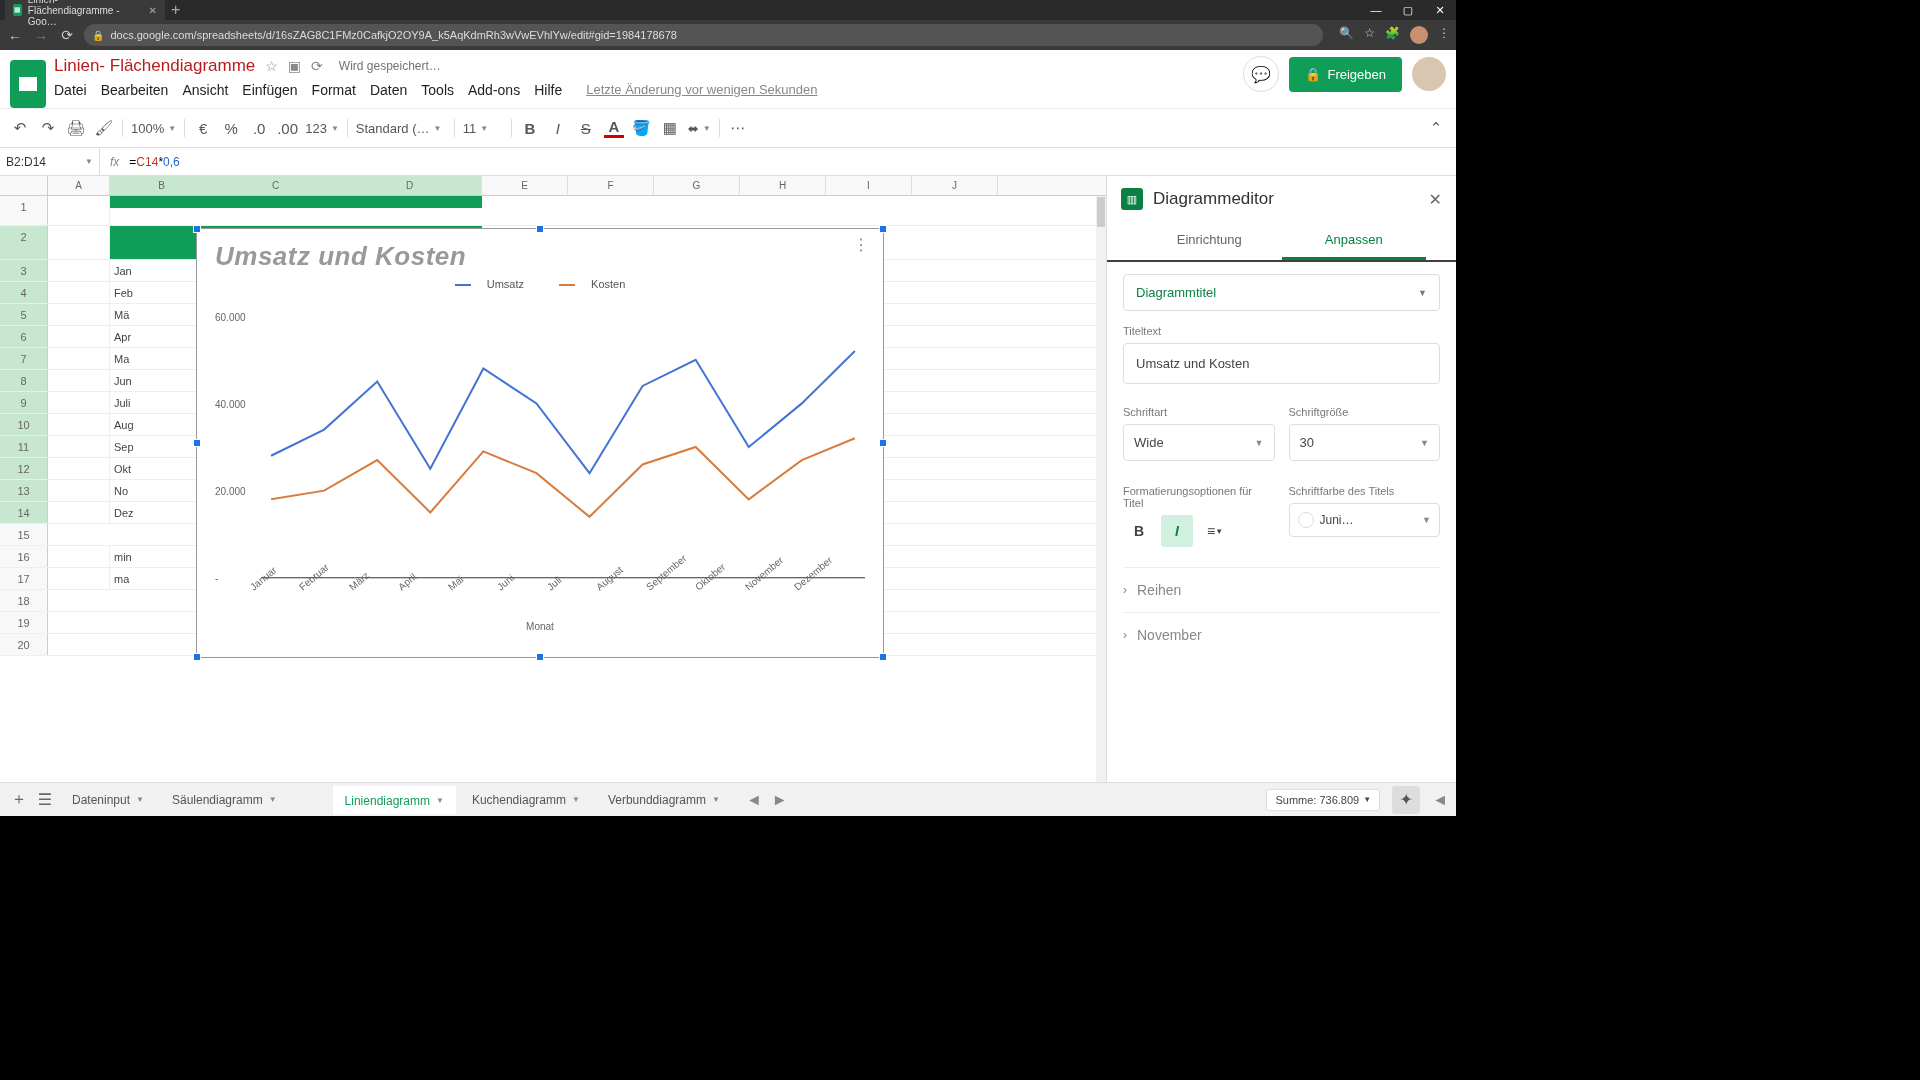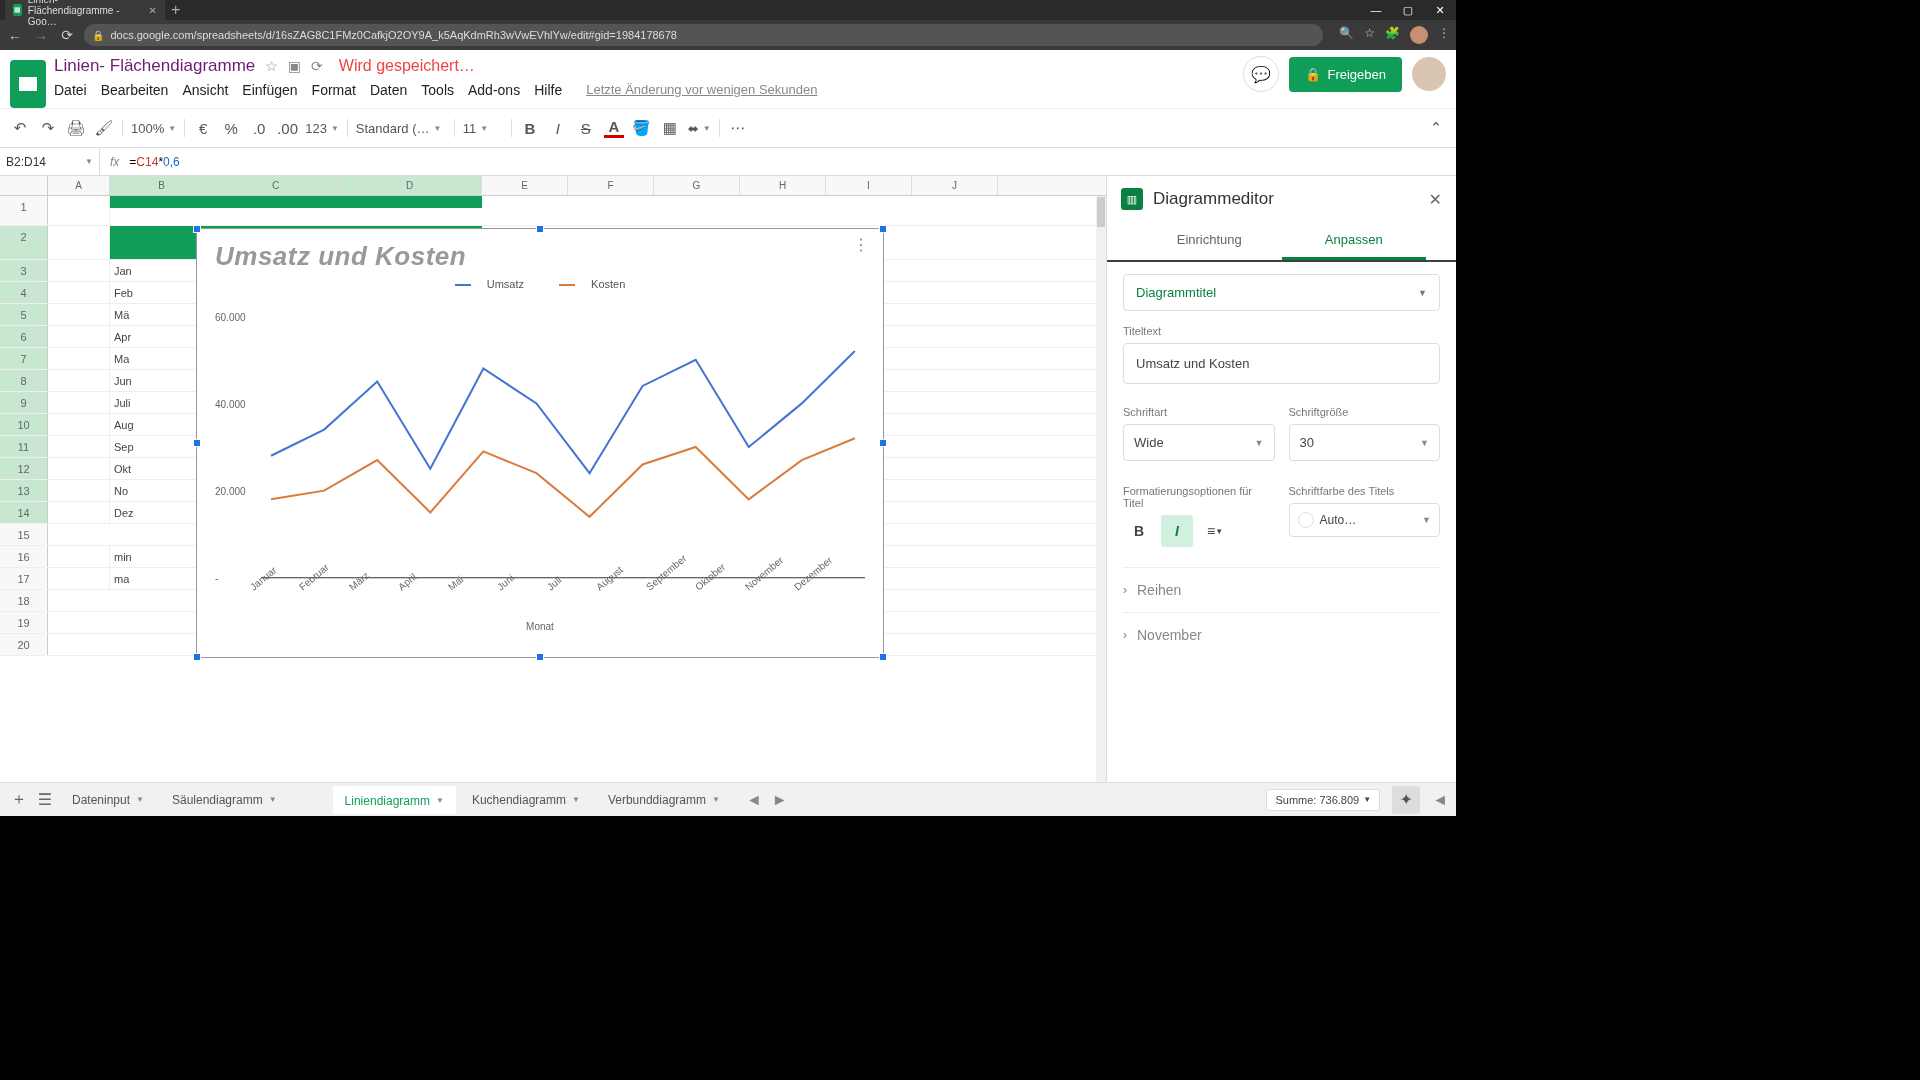"Linien- Flächendiagramme" .doc-title { color: #701a75 -> #b91c1c }
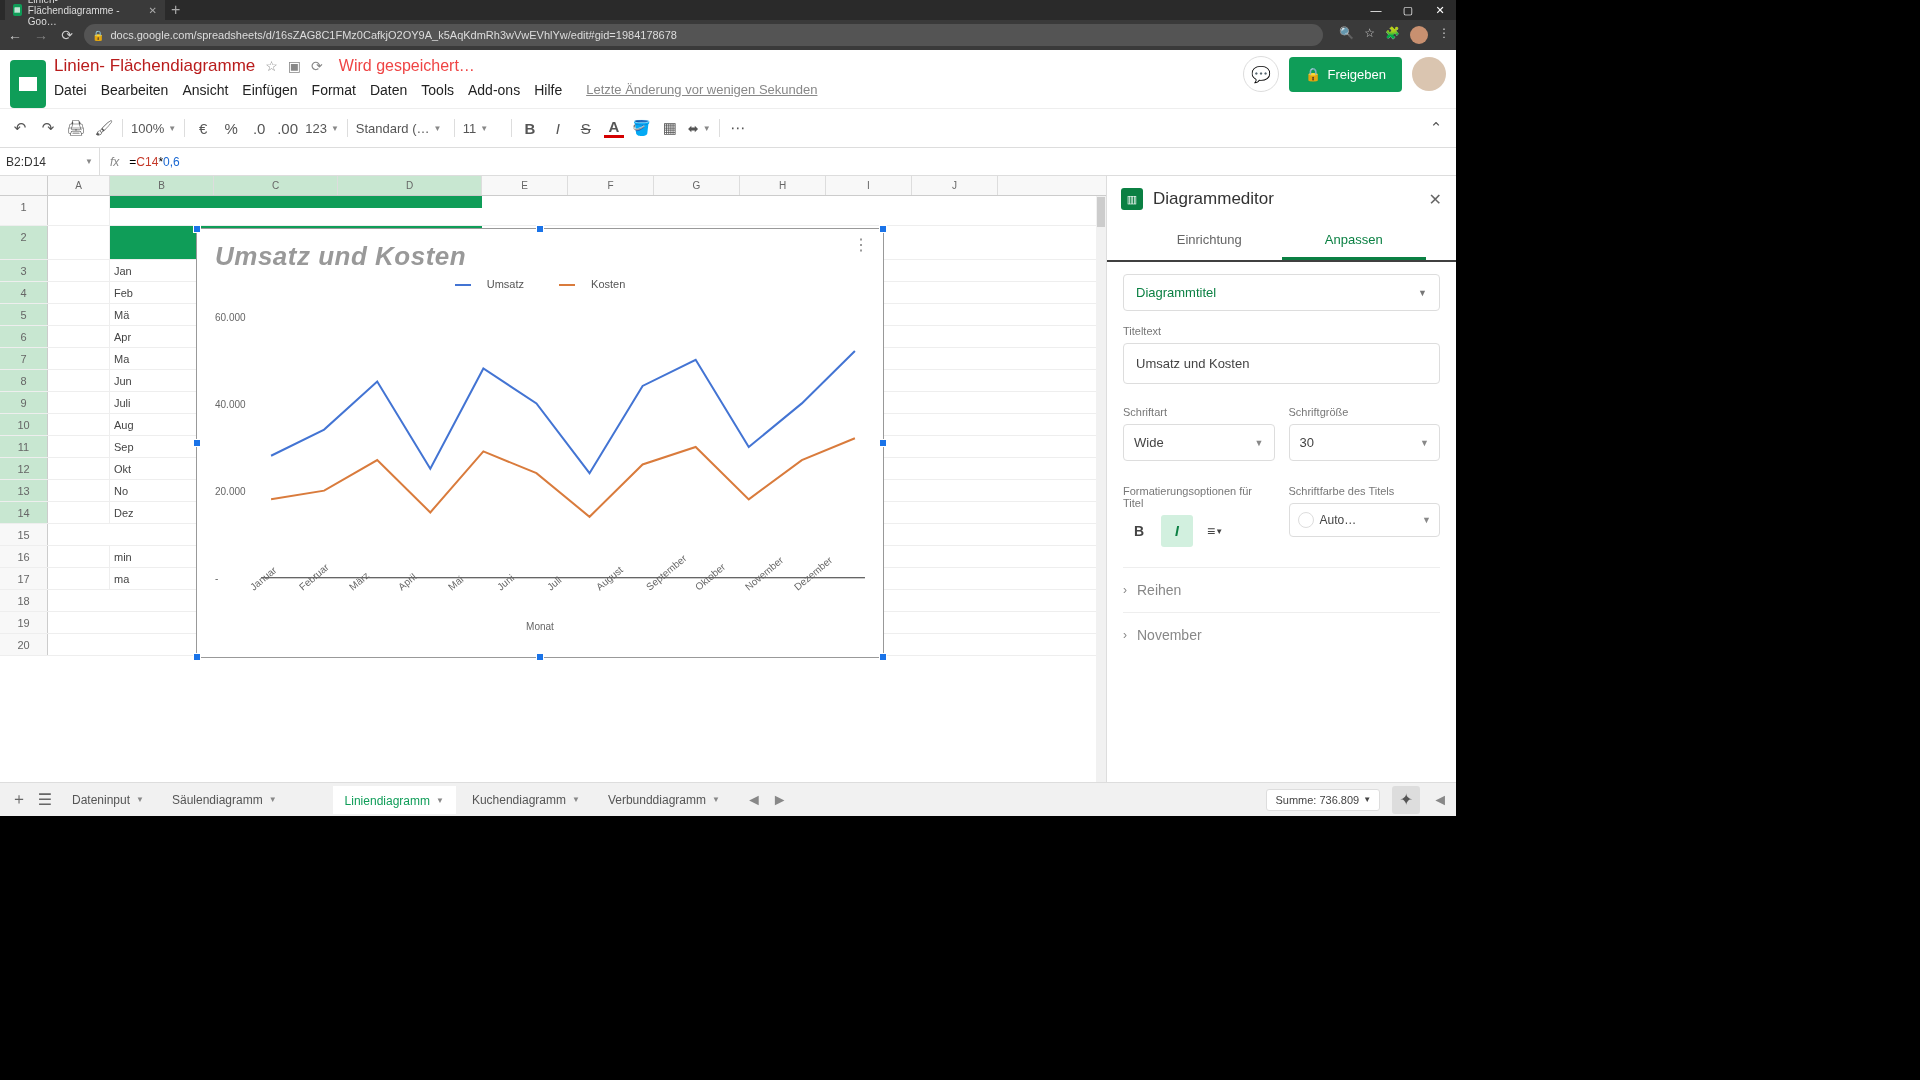"Wird gespeichert…" .saving { color: #ef4444 -> #737373; font-size: 16px -> 12px }
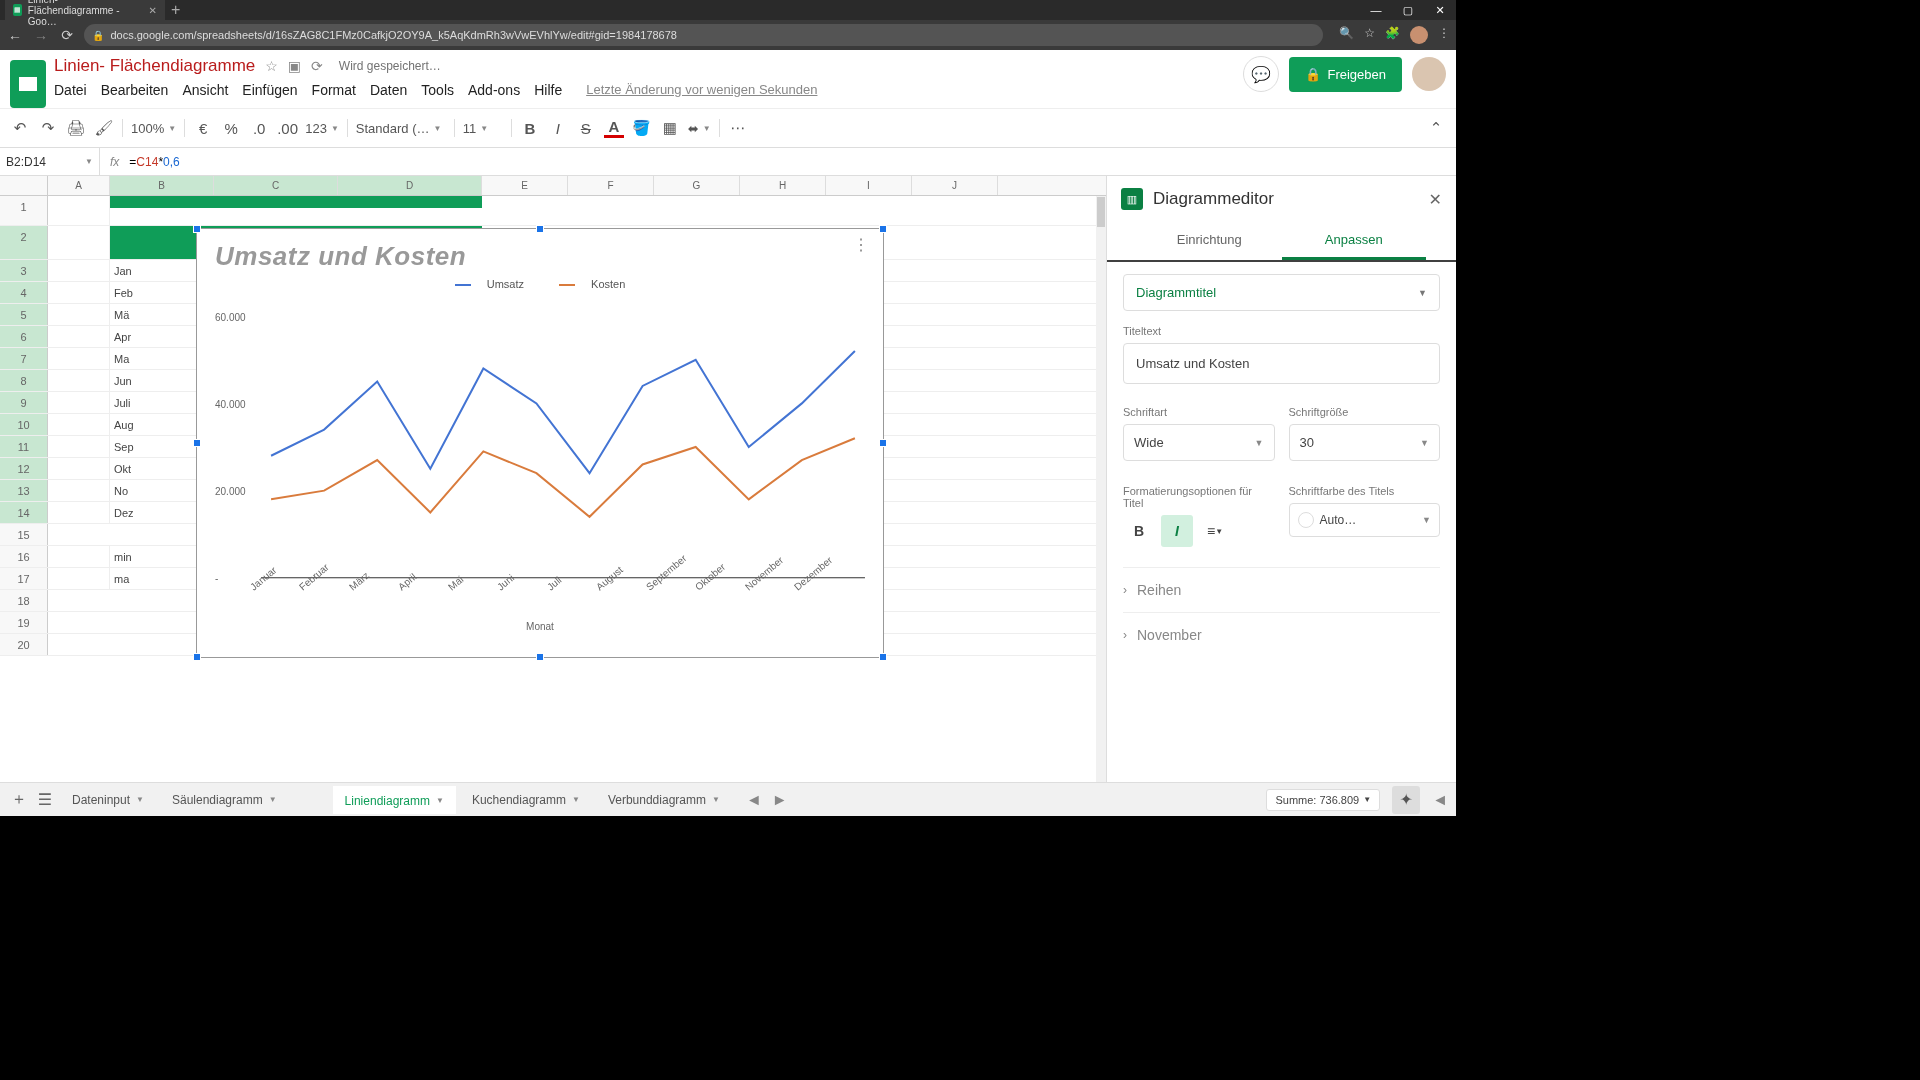"Auto…" span { text: Auto -> Juni }
